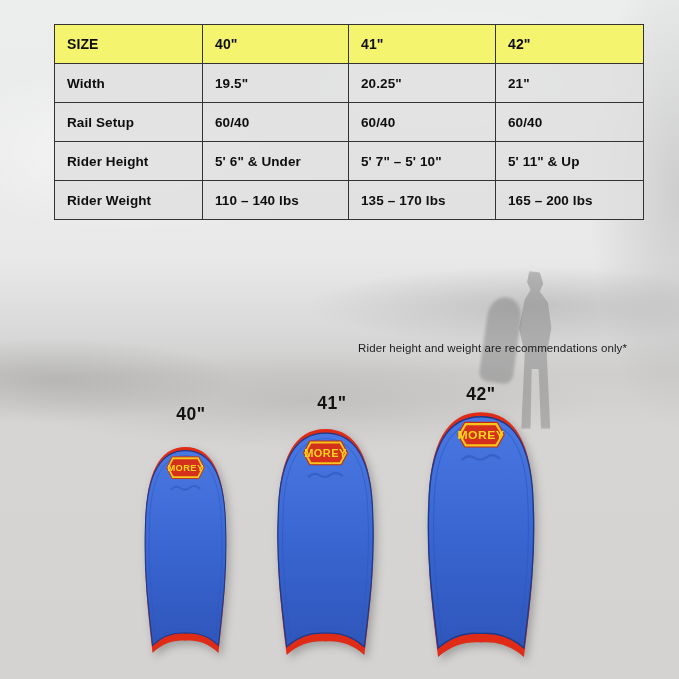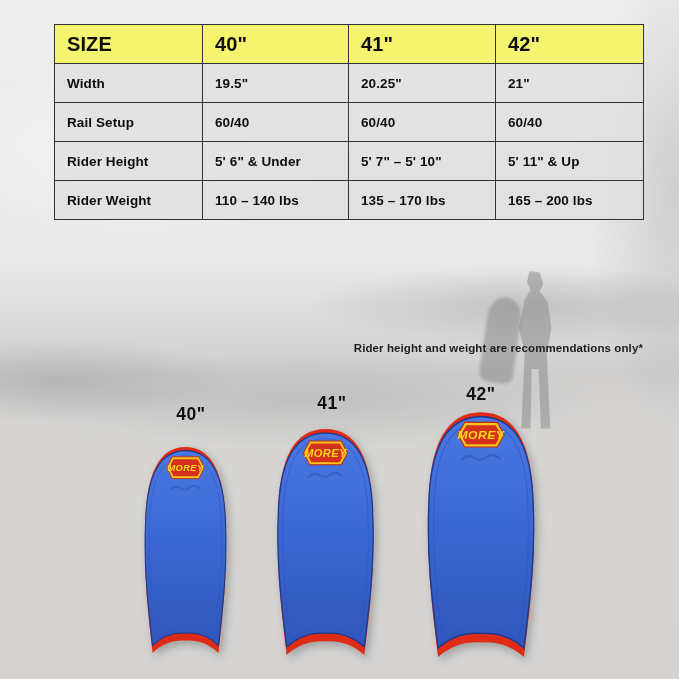"SIZE" table.size-chart th { font-size: 20px -> 14px }
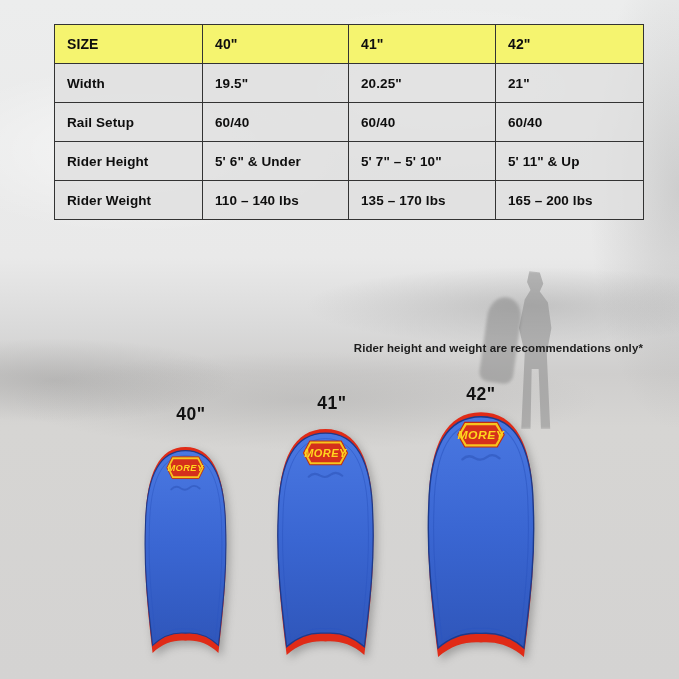"Rider height and weight are" .notes { font-weight: bold -> normal; right: 36px -> 52px }
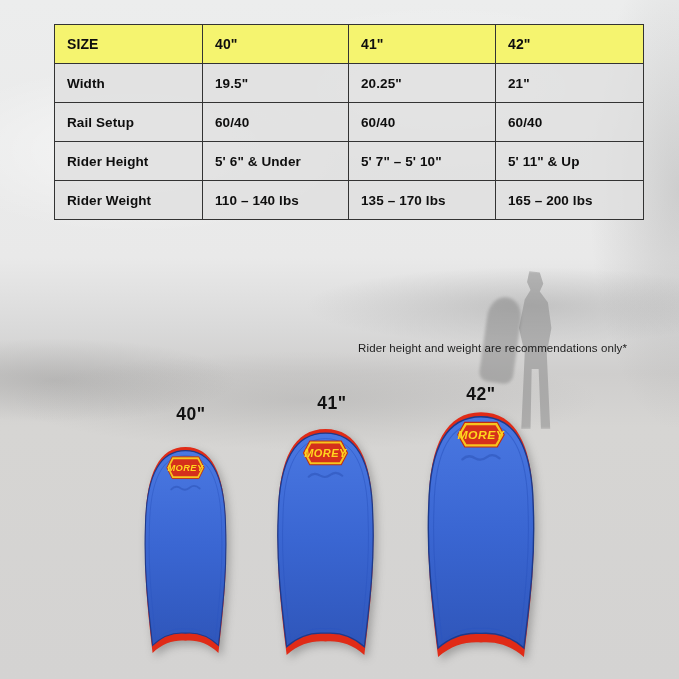"MOREY" .board { font-style: italic -> none }
